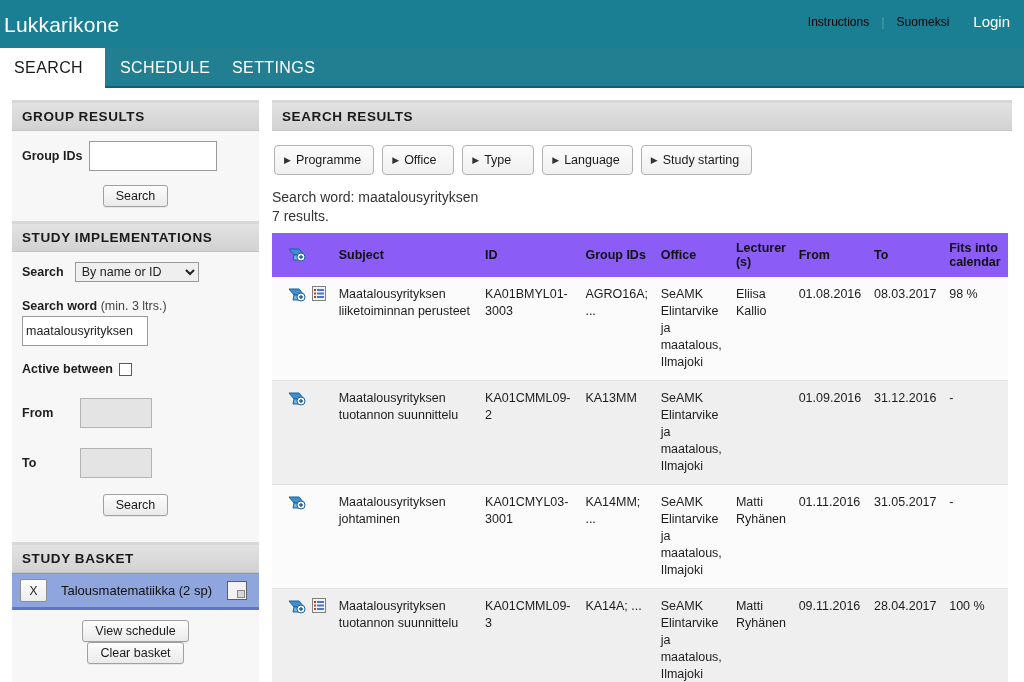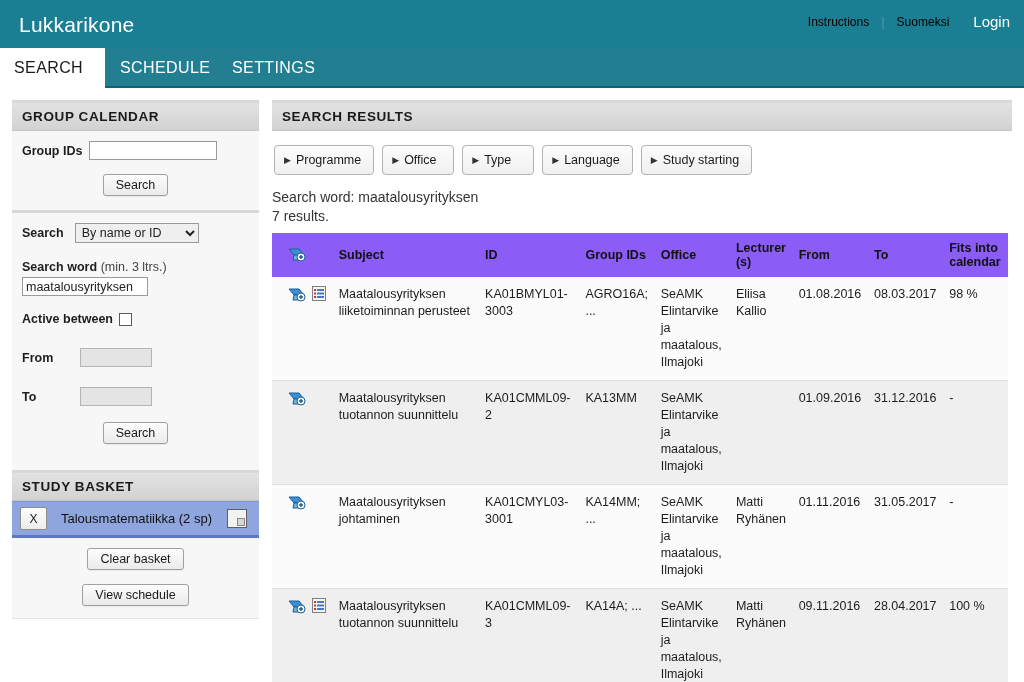"Lukkarikone" .brand { left: 19px -> 4px }
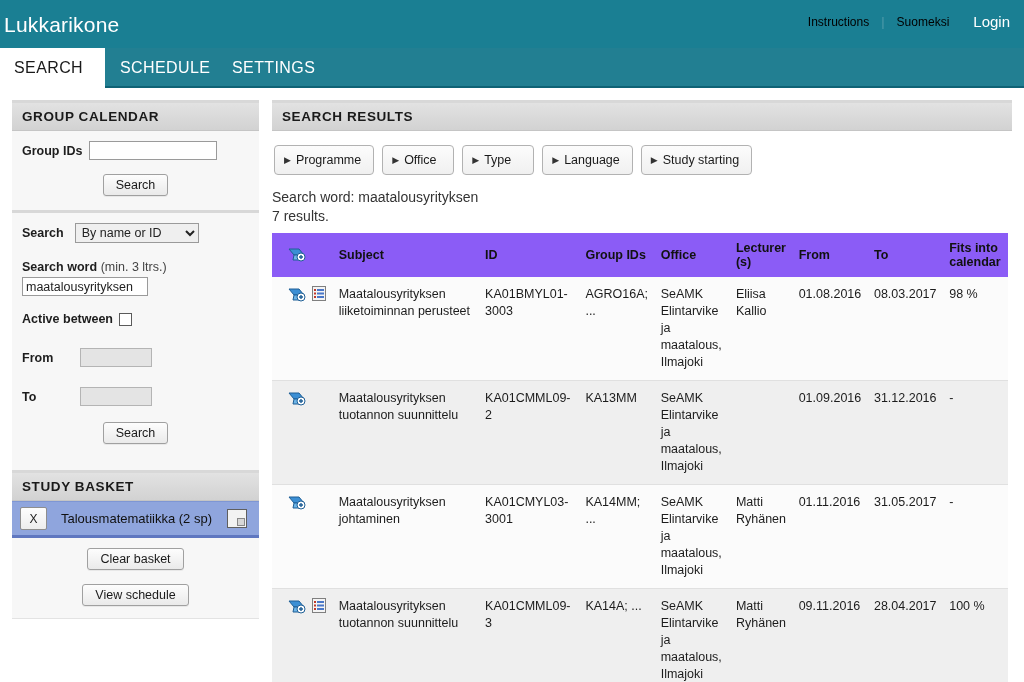"GROUP CALENDAR" div.panel-head { text: CALENDAR -> RESULTS }
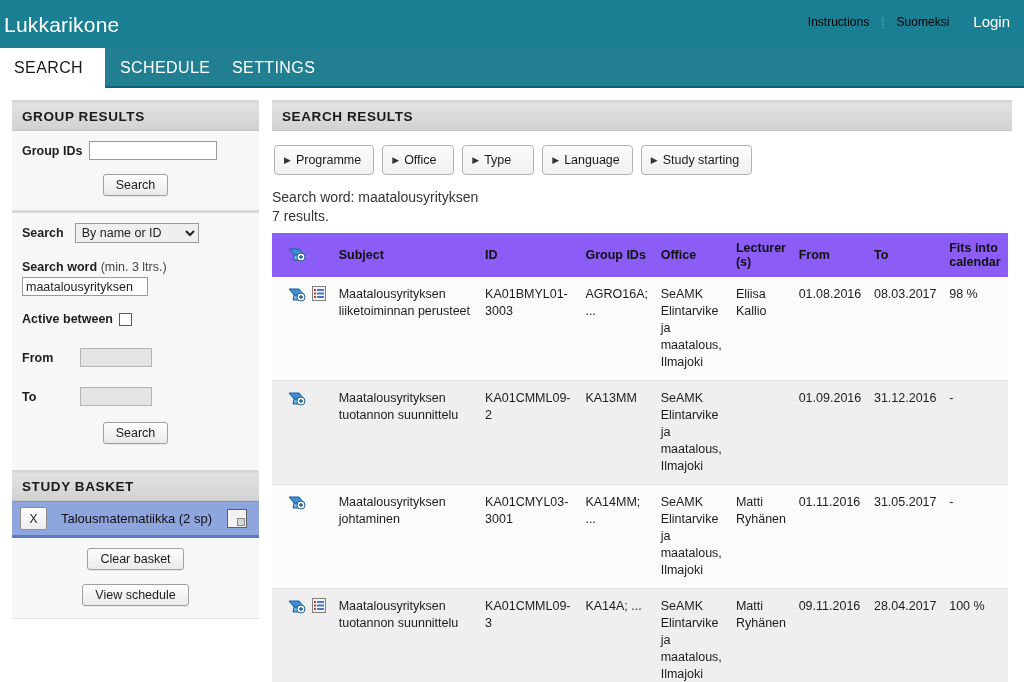"STUDY IMPLEMENTATIONS" div.panel-head { html: none -> <div>STUDY IMPLEMENTATIONS</div> }
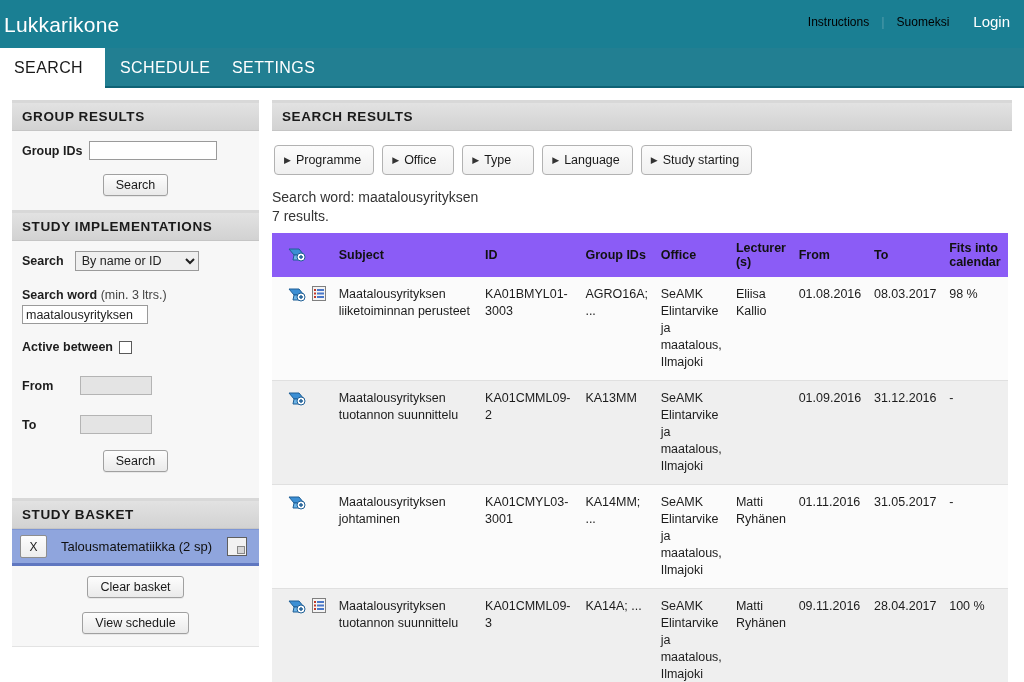"maatalousyrityksen" .txtinput { height: 19px -> 30px }
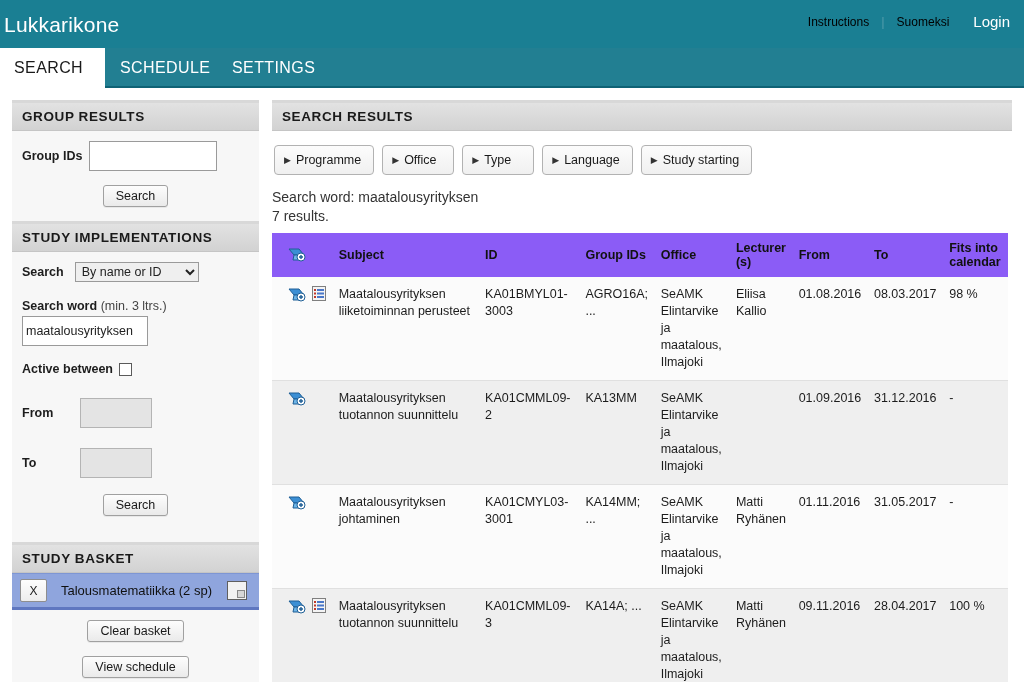"Clear basket" div.center { order: before "View schedule" -> after "View schedule" }
